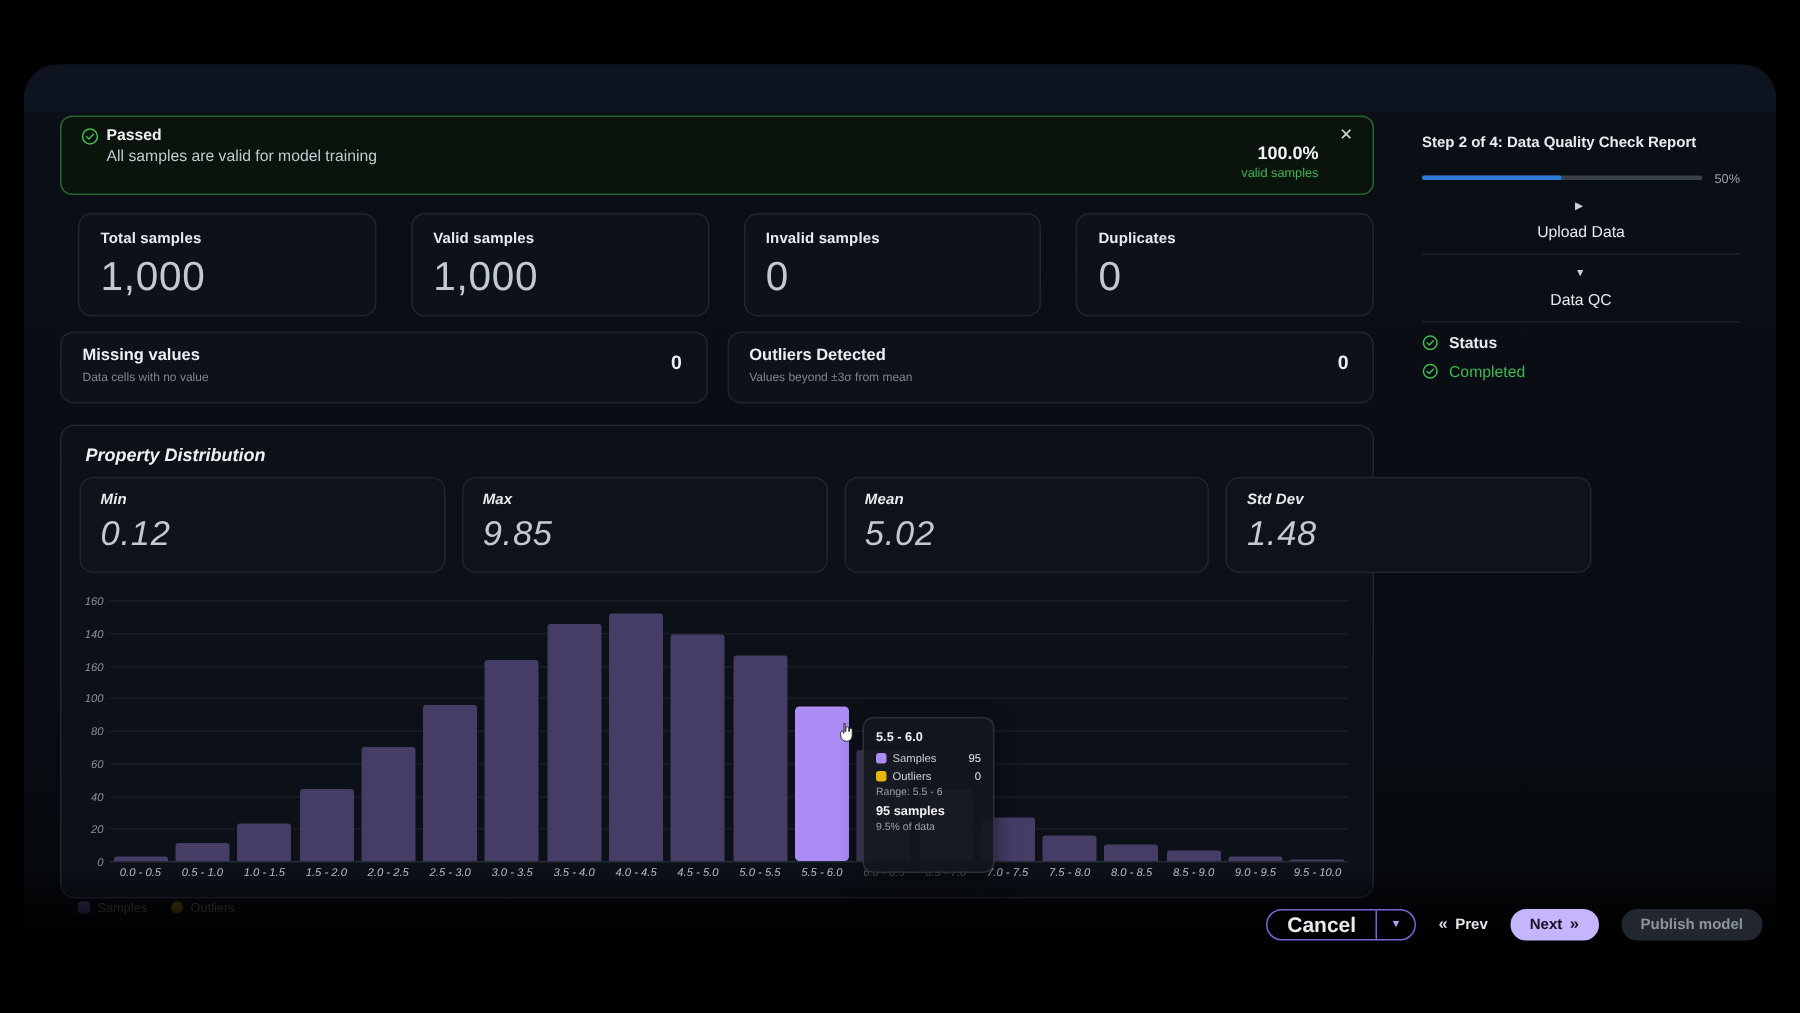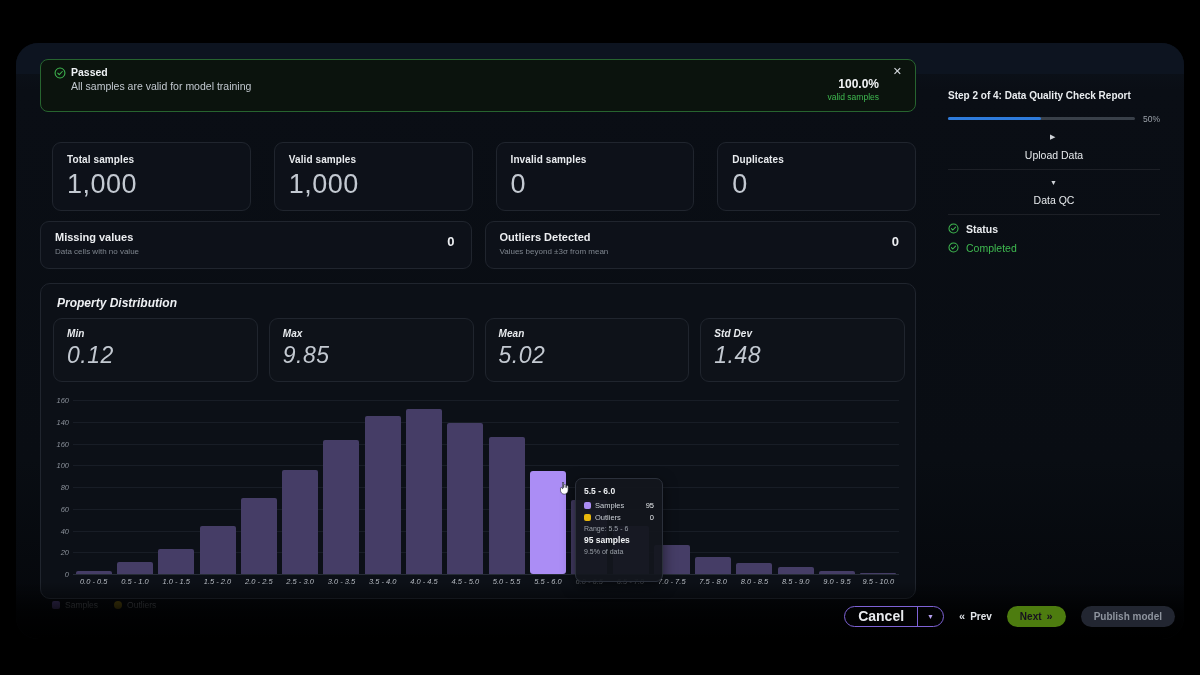"Passed" .banner { top: 59px -> 77px }
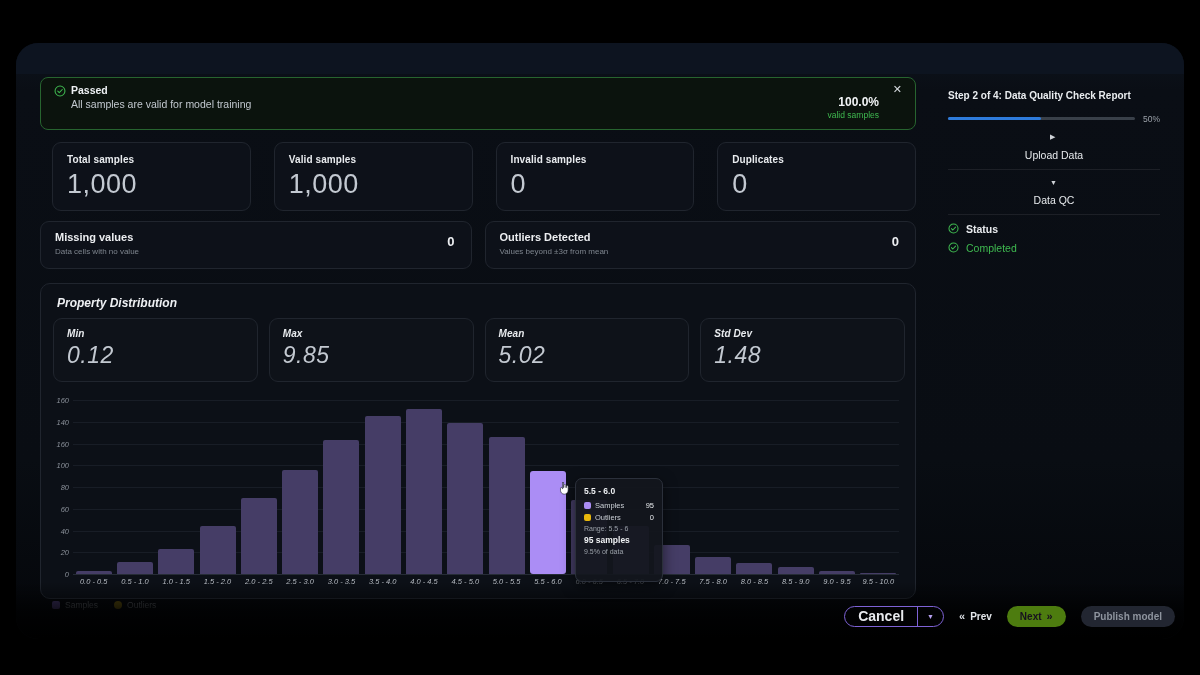"Min" .prop-stats { width: 852px -> 1008px }
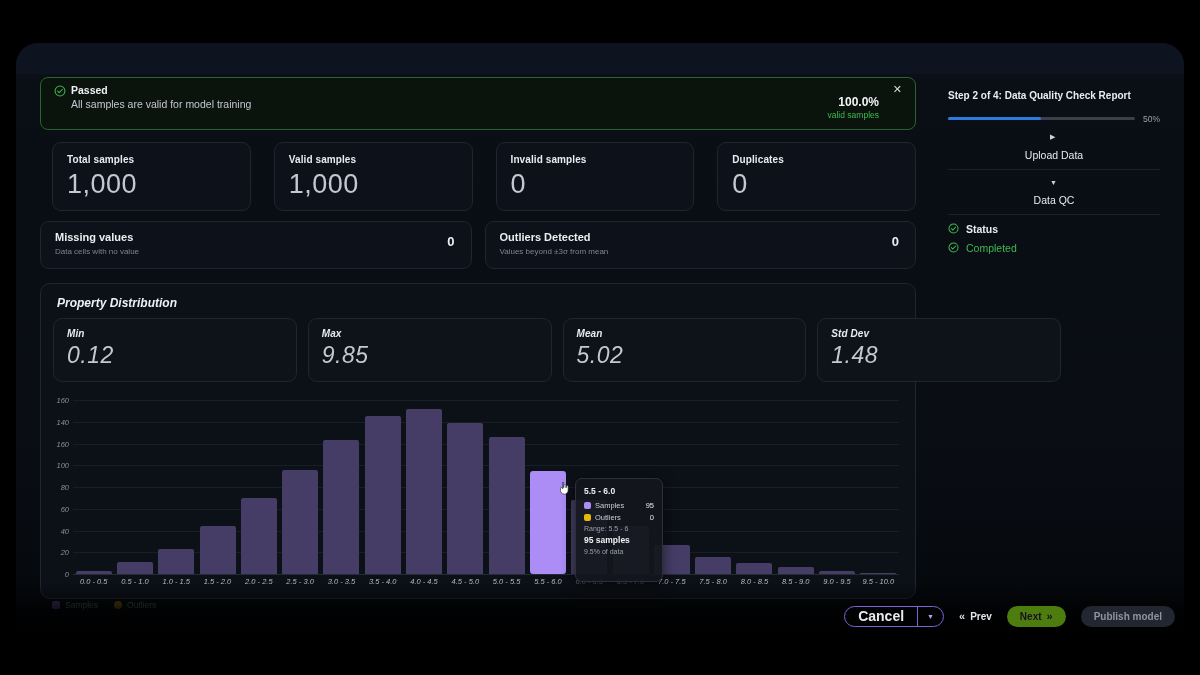"Next" .btn-next { background: #4d7c0f -> #c4b5fd }
